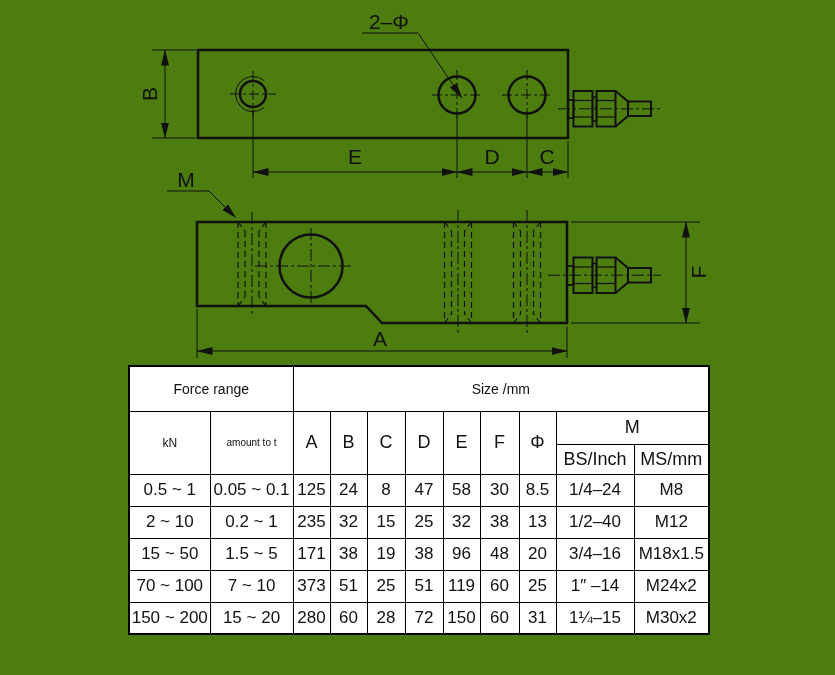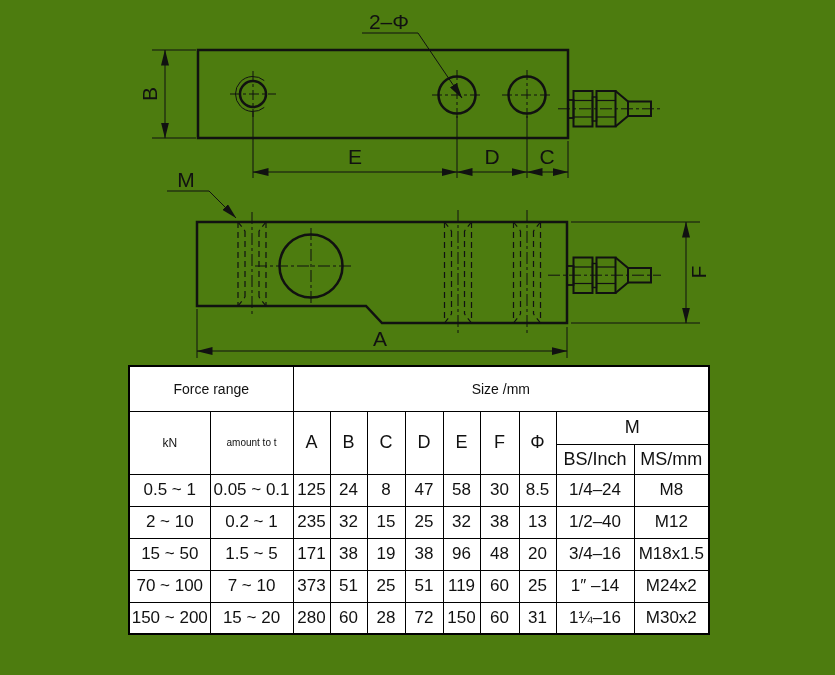"1¼–16" td.dv { text: 16 -> 15 }
